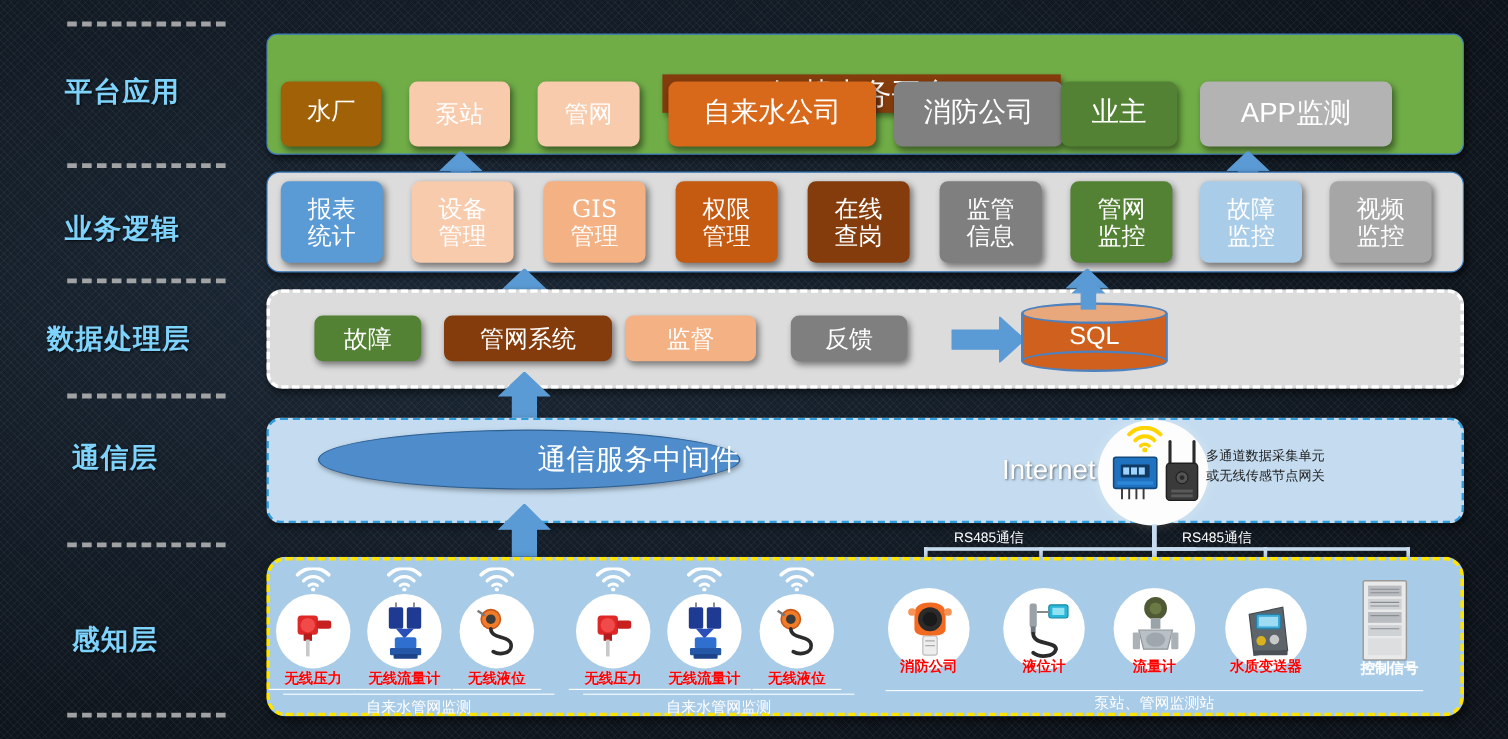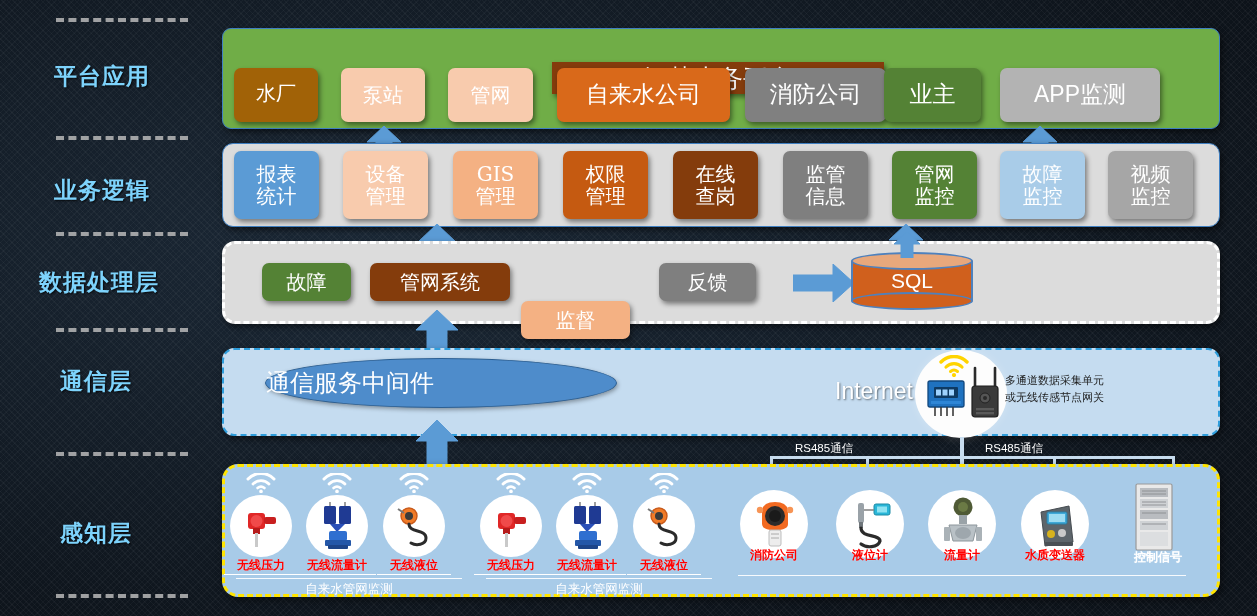"监督" div.chip { margin-top: 38px -> none }
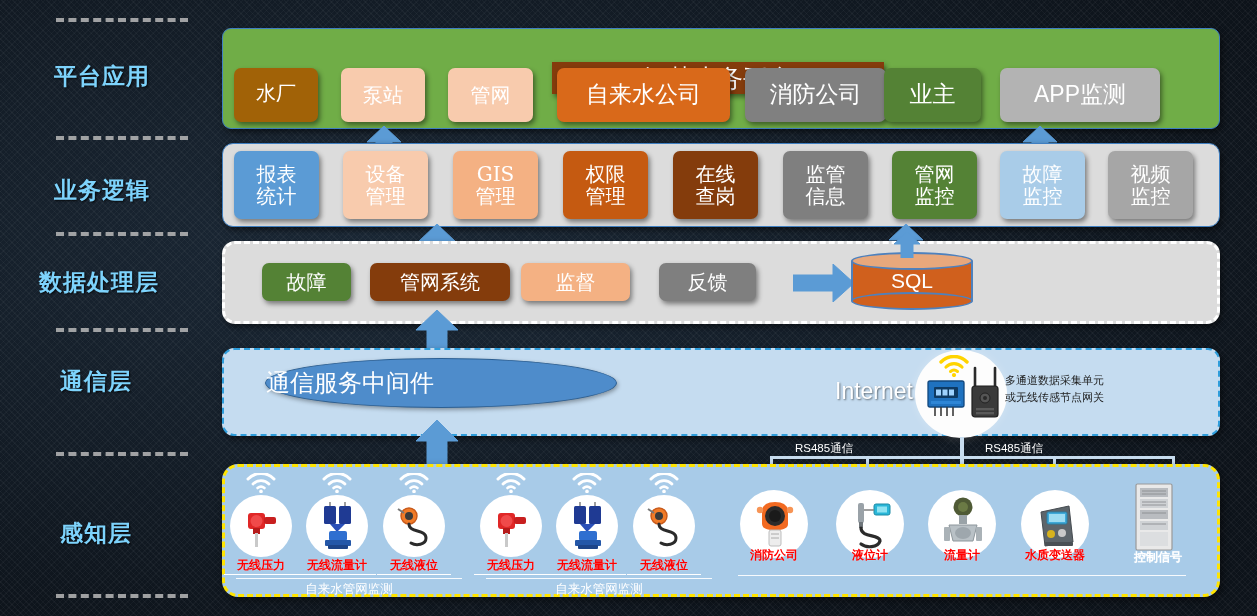"通信服务中间件" .ellipse { justify-content: flex-start -> flex-end }
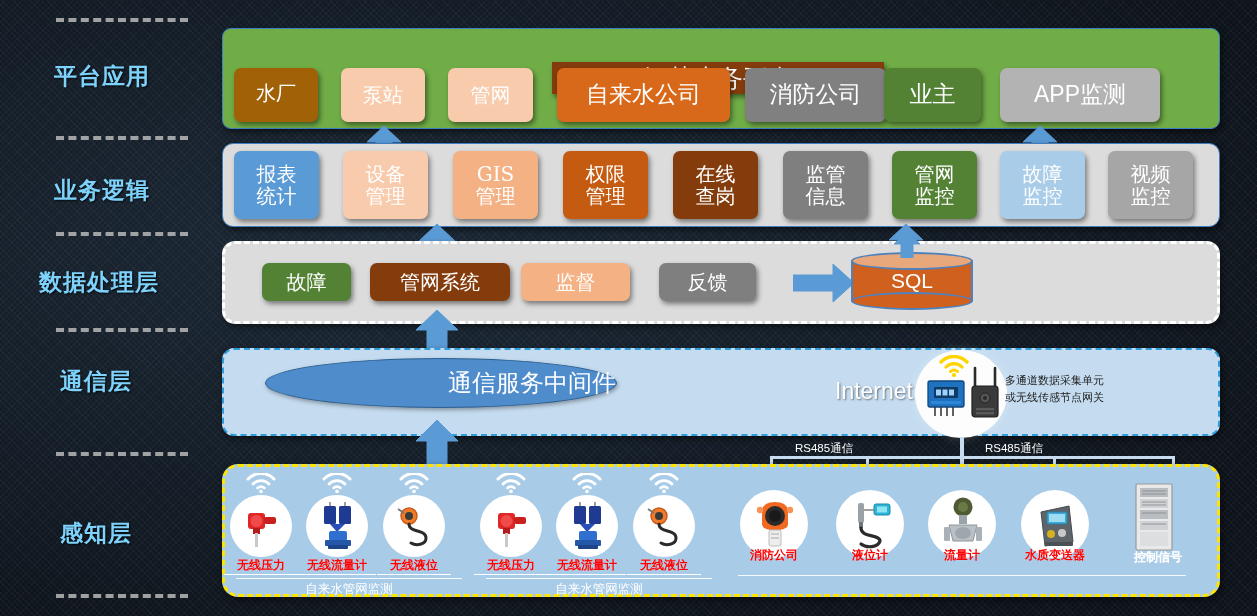"泵站、管网监测站" div.grp-cap { html: none -> <div>泵站、管网监测站</div> }
